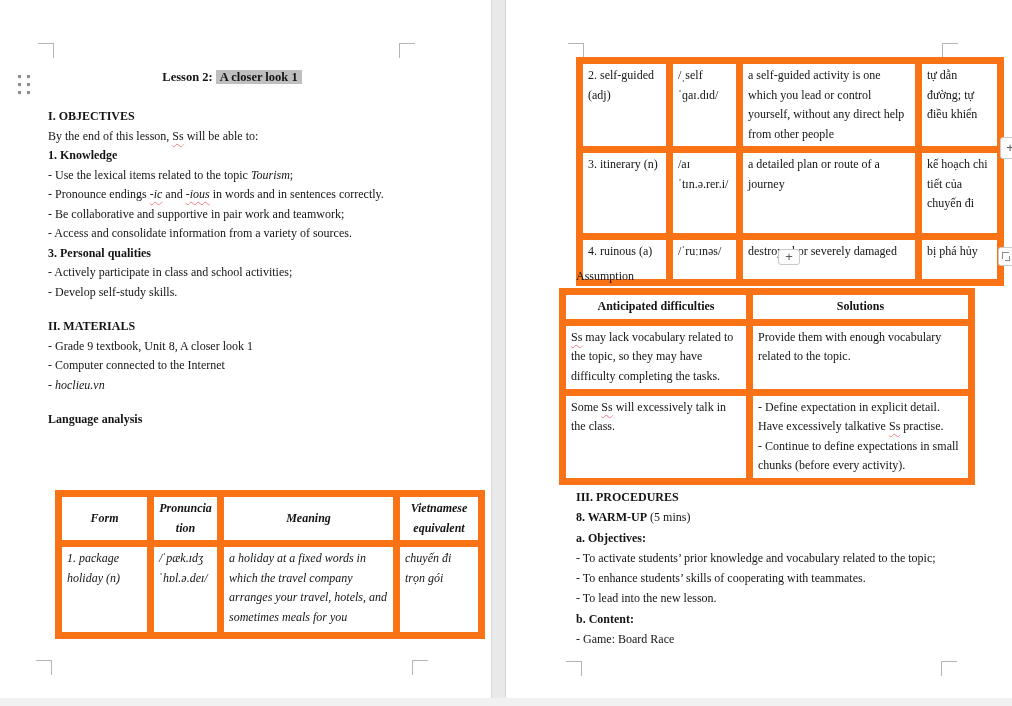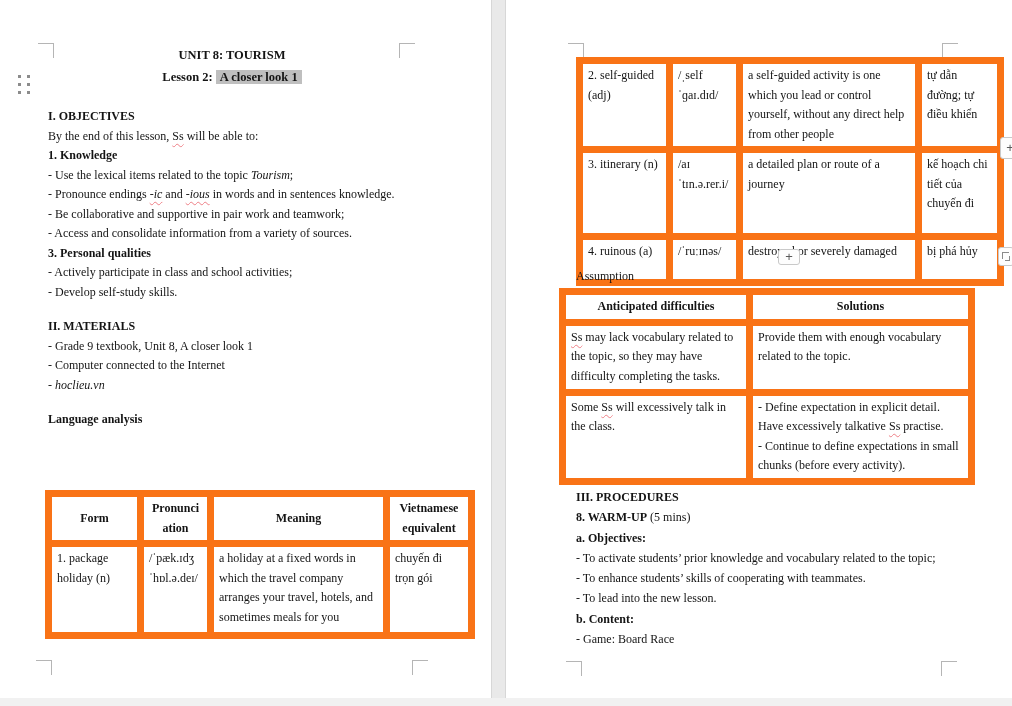"UNIT 8: TOURISM" div.titlewrap { html: <div> <span>UNIT 8: TOURISM</span> </div> -> none }
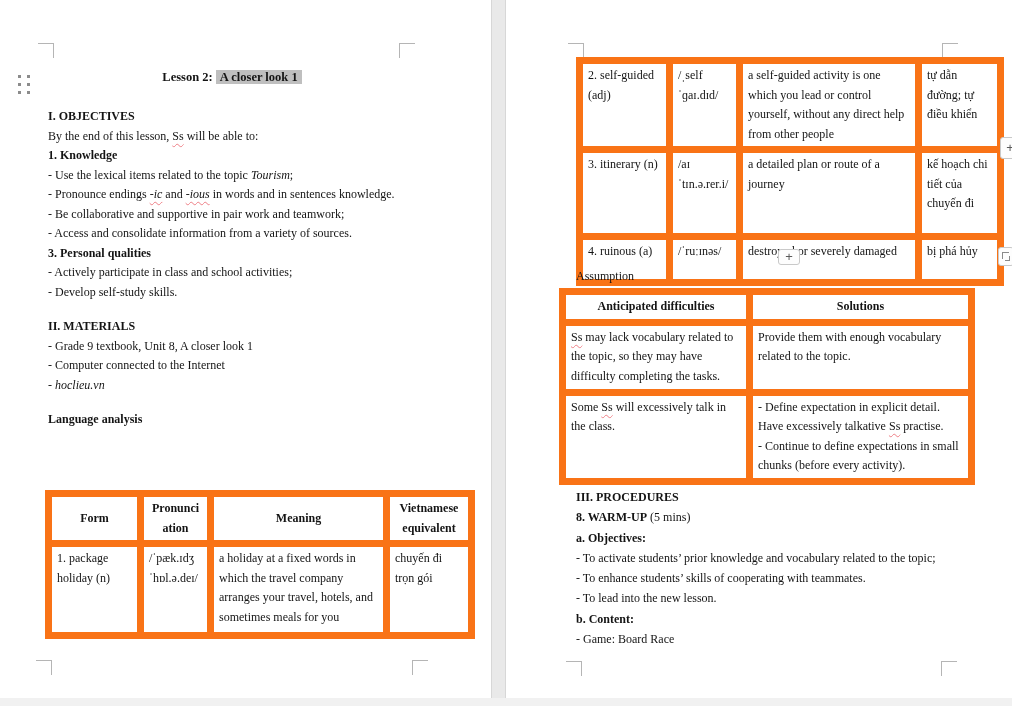"in words and in sentences" span { text: knowledge -> correctly }
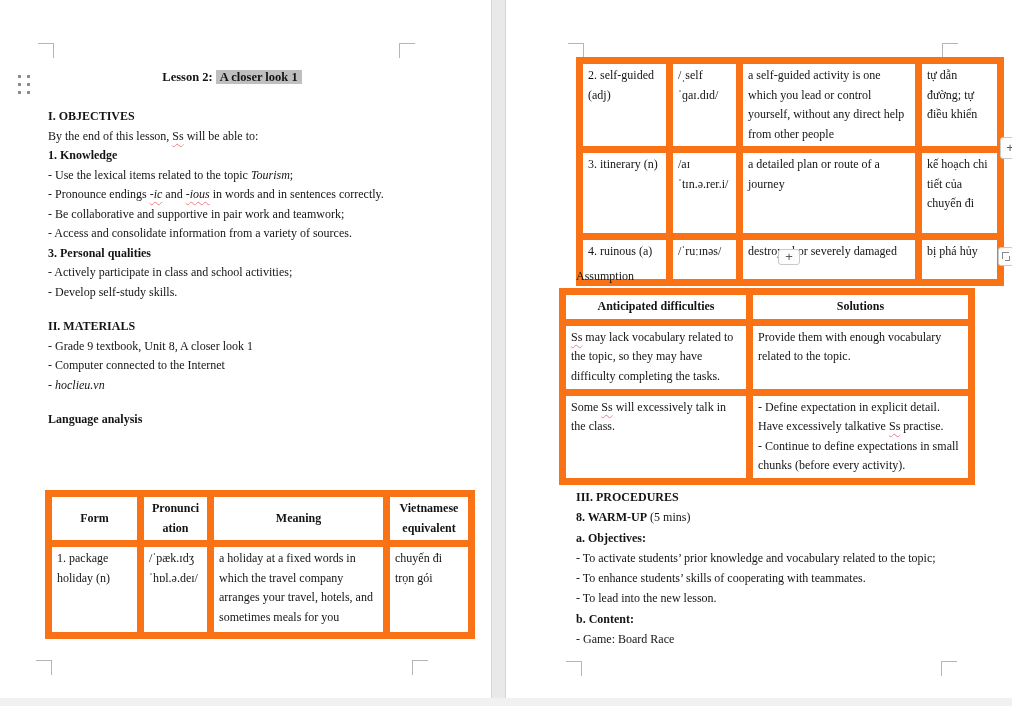"Form" .vocab1 { font-style: none -> italic; left: 45px -> 55px }
